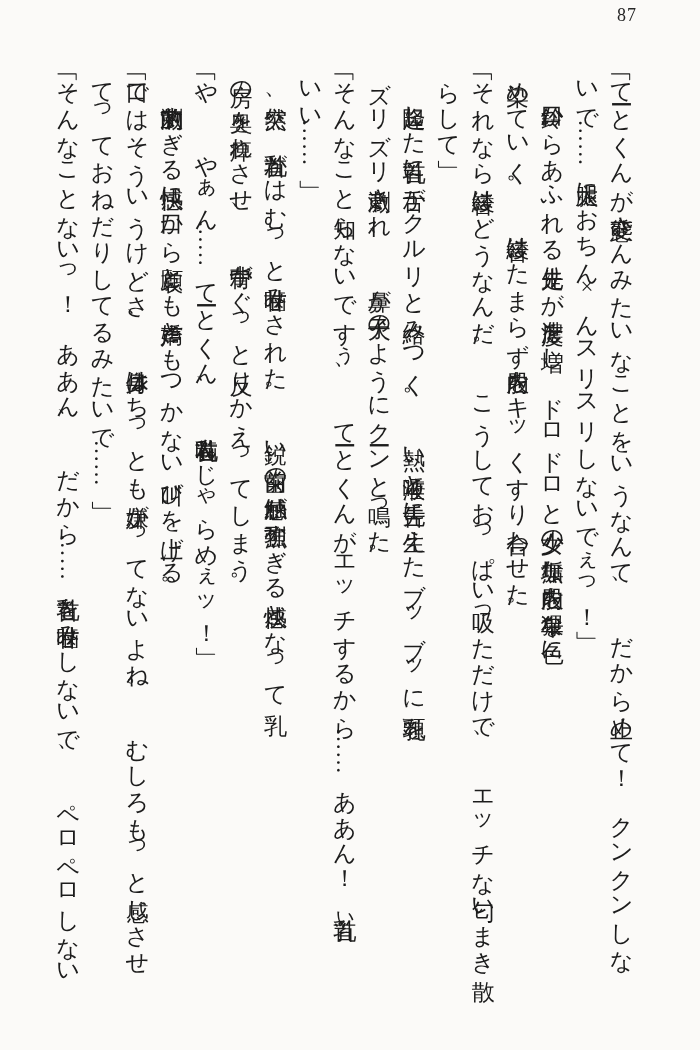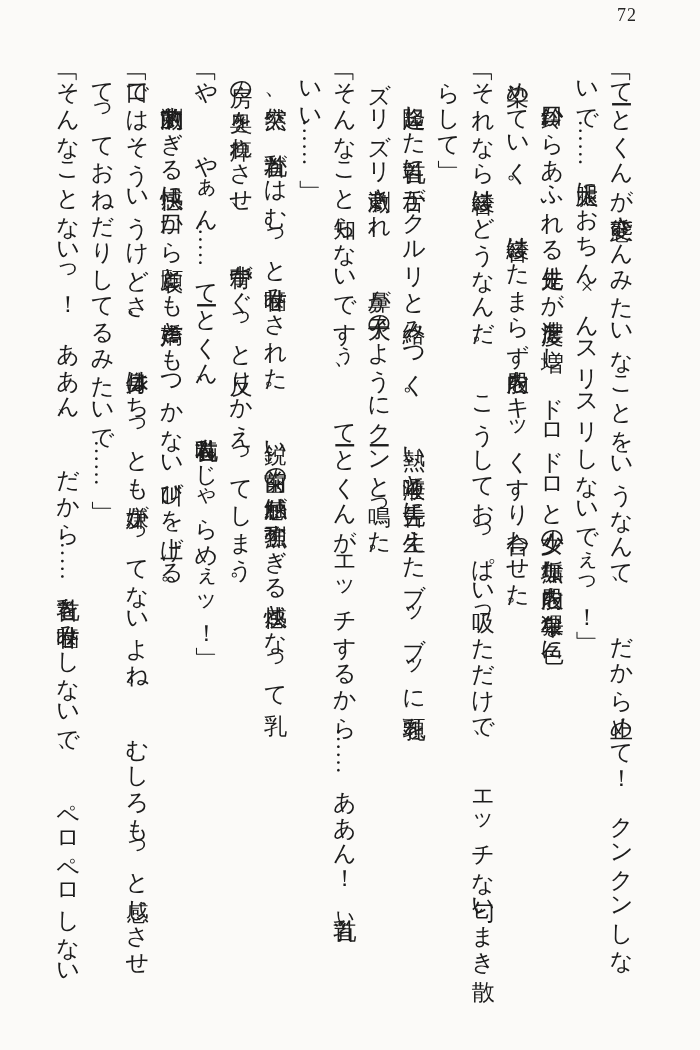"72" div.page-number { text: 72 -> 87 }
